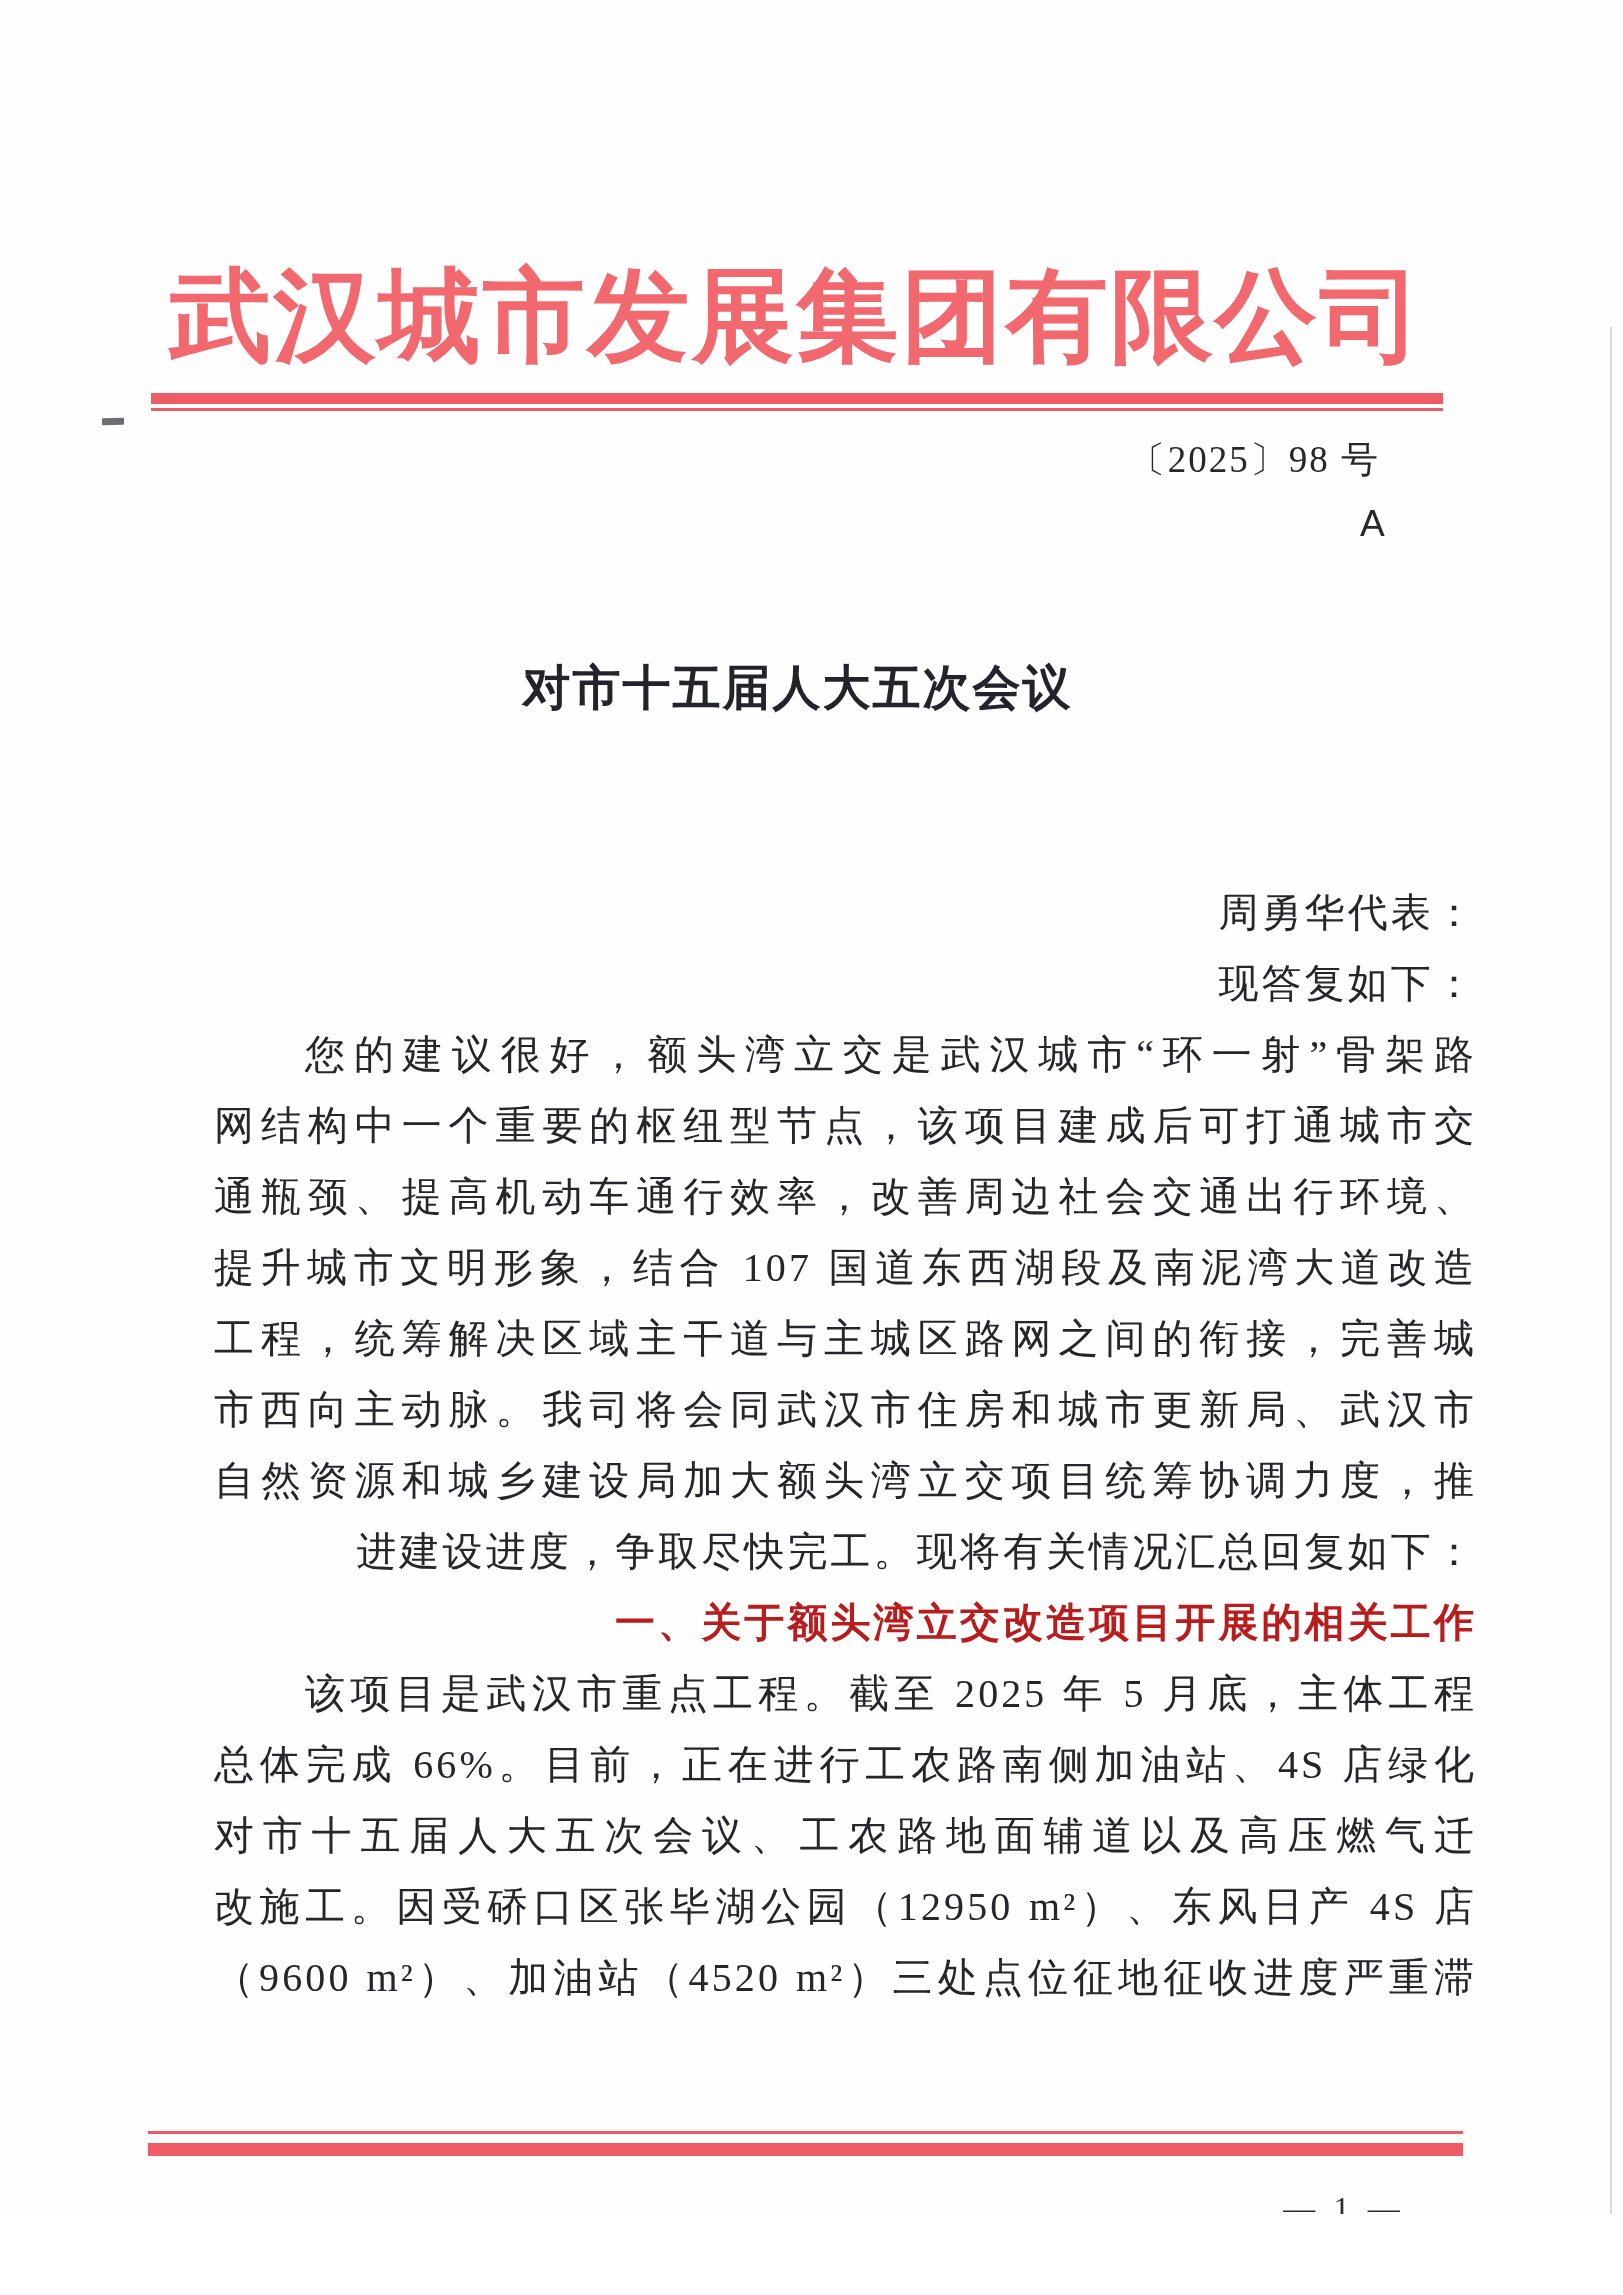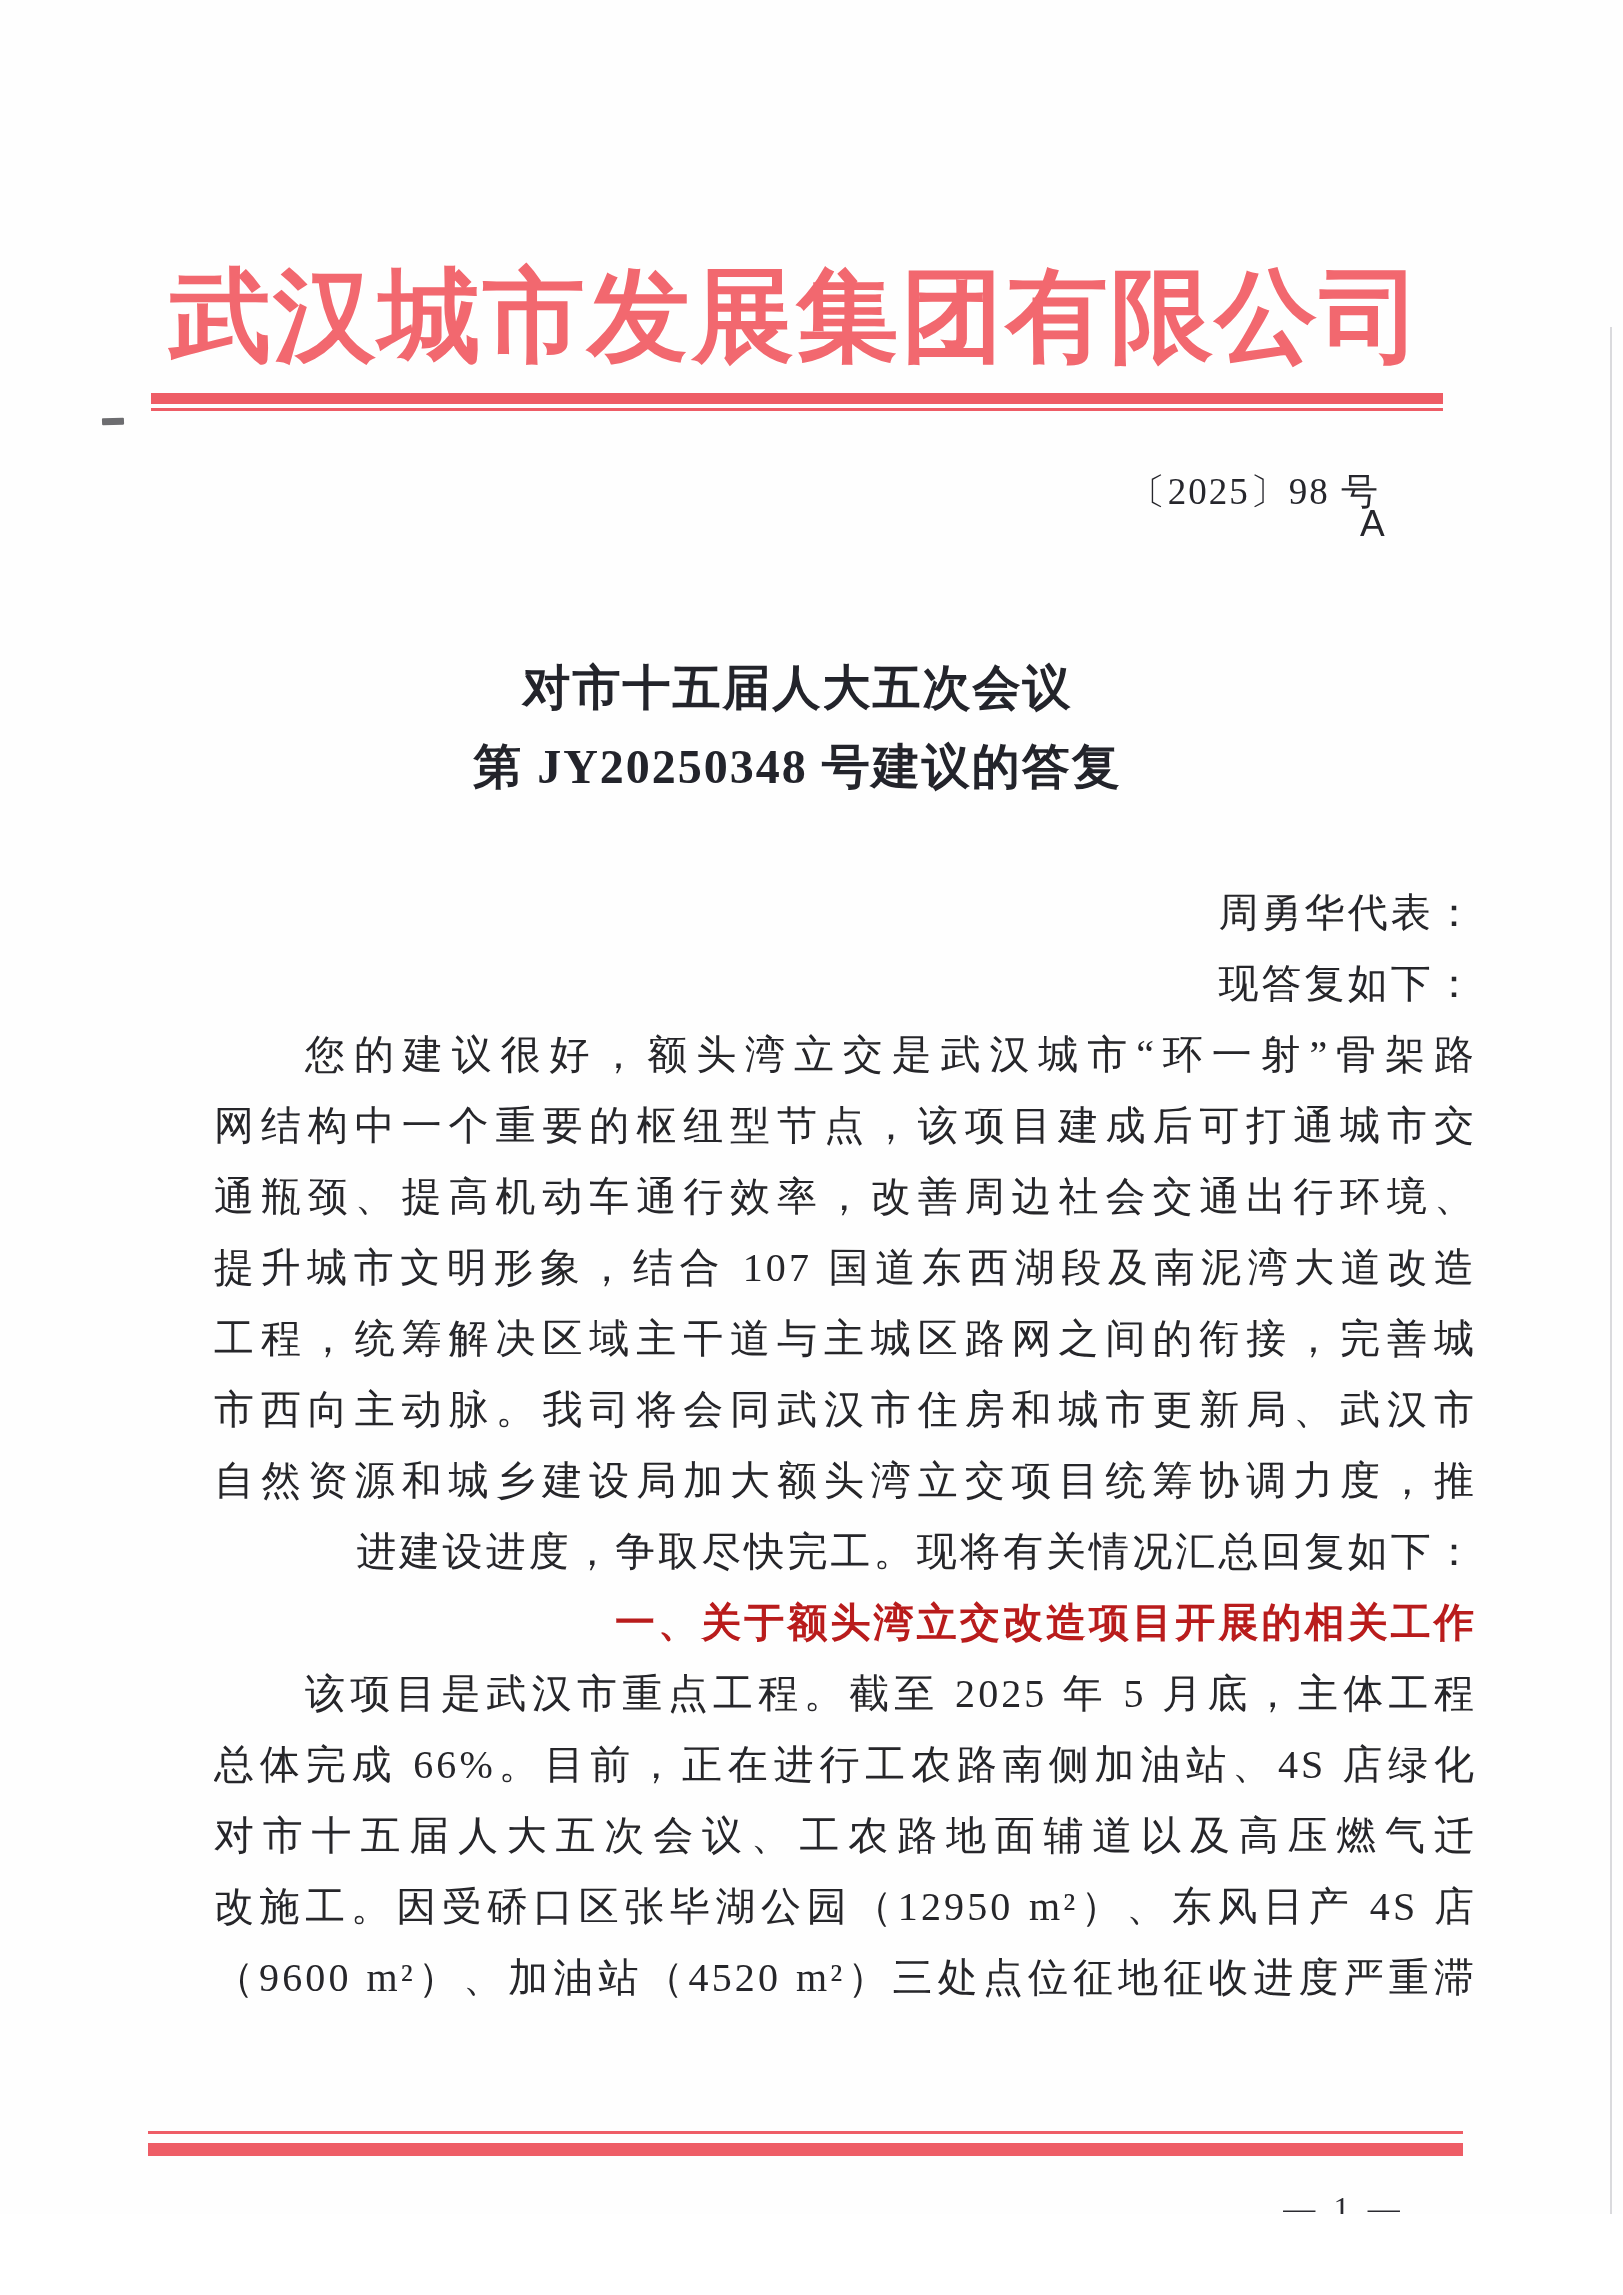"〔2025〕98 号" .doc-number { margin-top: 32px -> none }
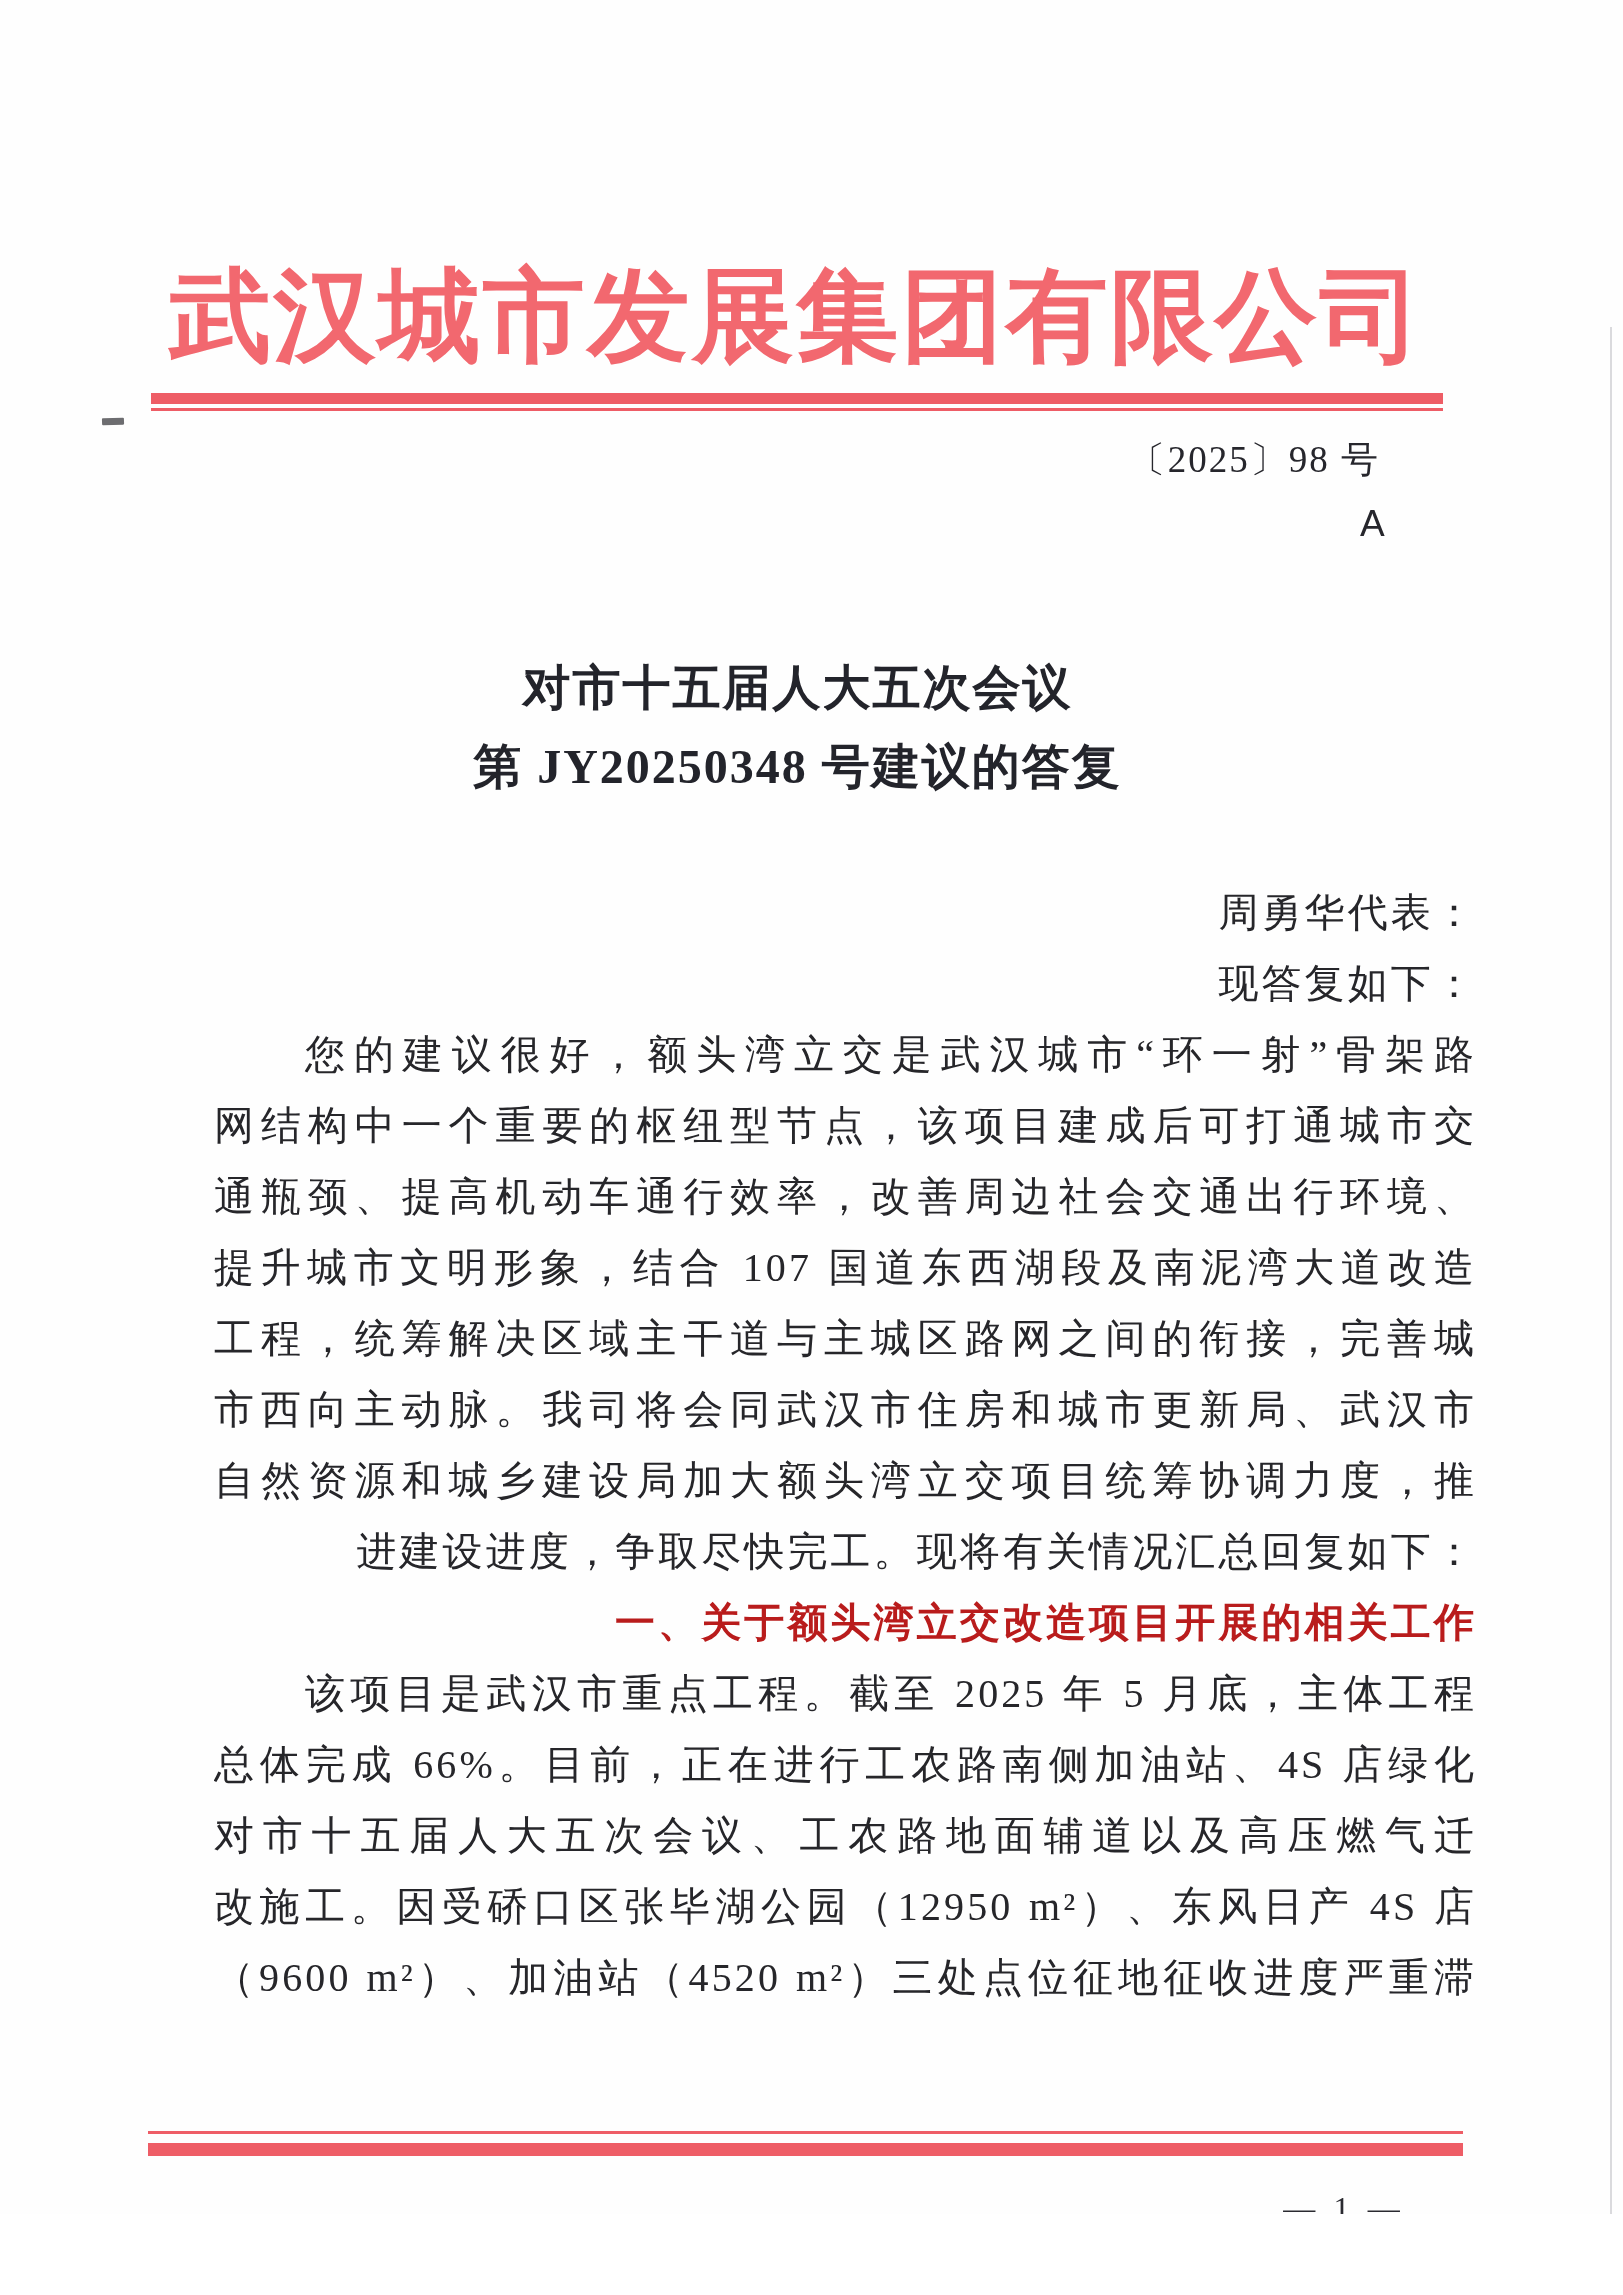"第 JY20250348 号建议的答复" div.t-line { html: <div>第 JY20250348 号建议的答复</div> -> none }
